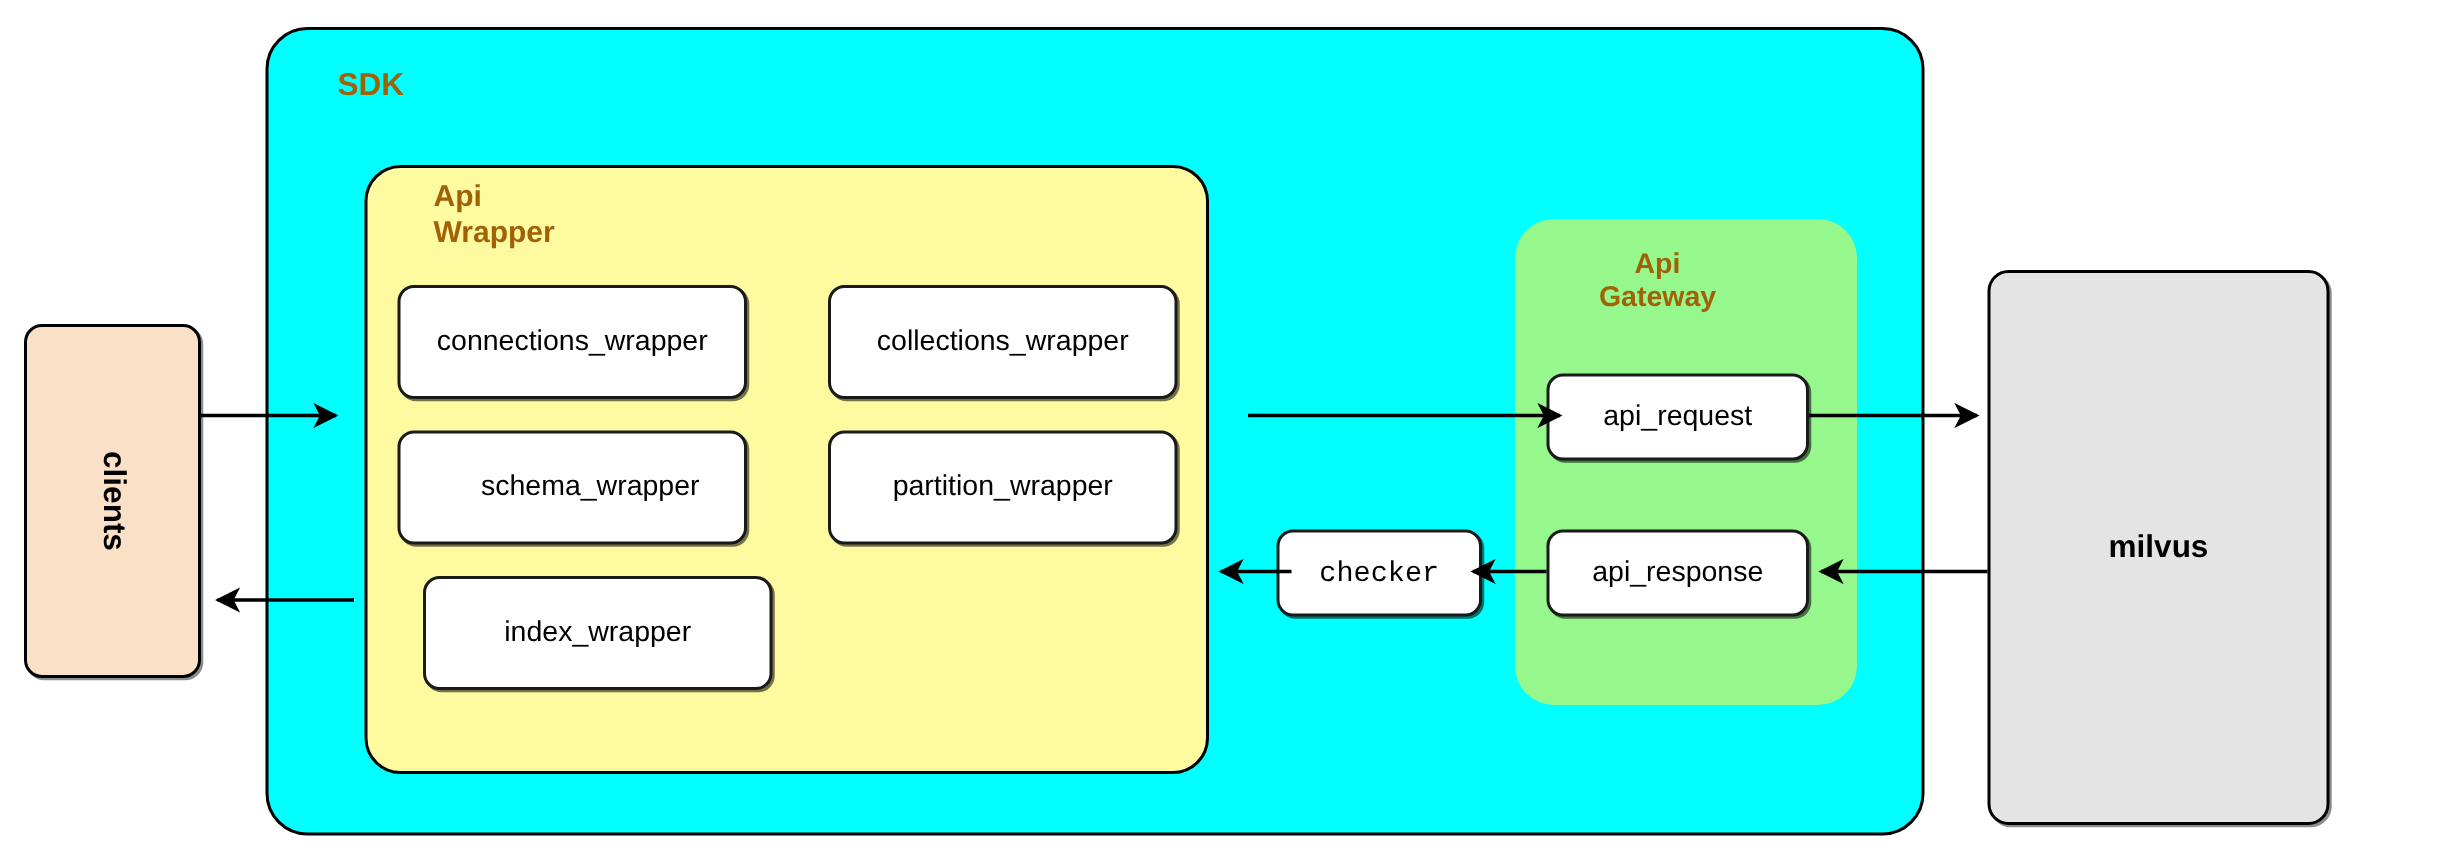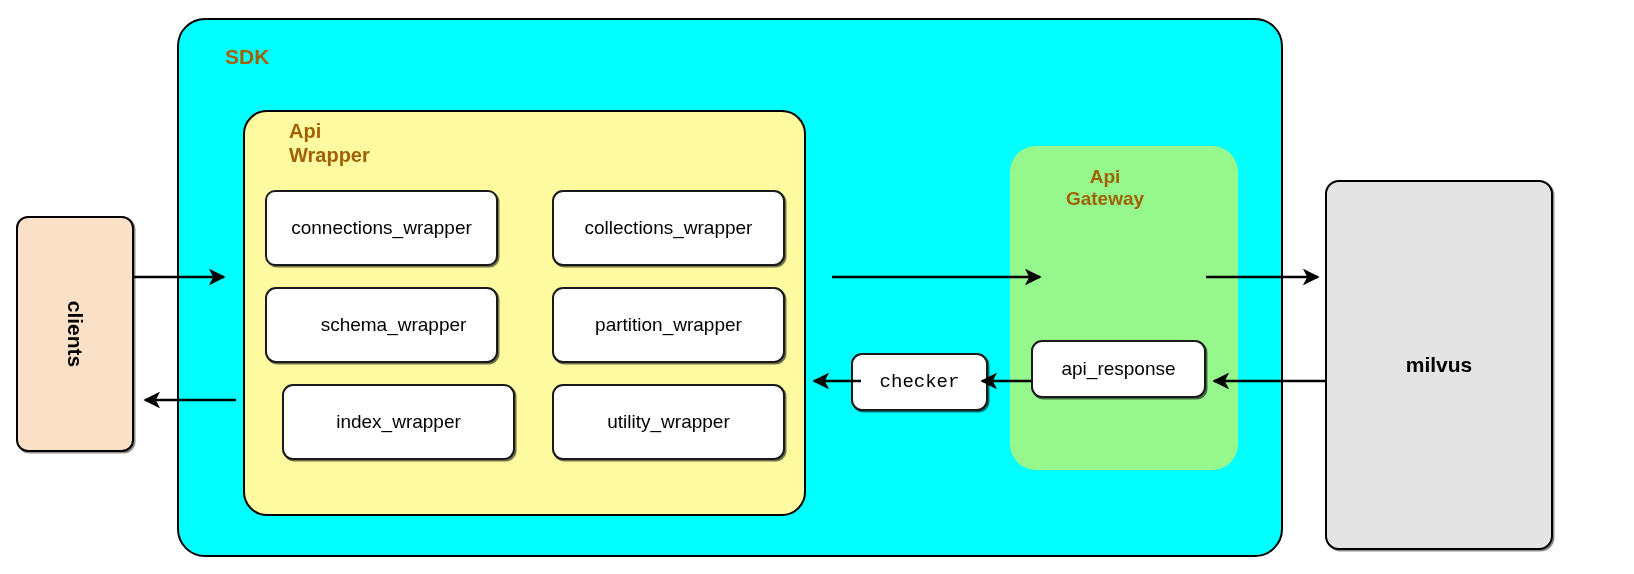"connections_wrapper" #box-connections_wrapper { border-radius: 10px -> none }
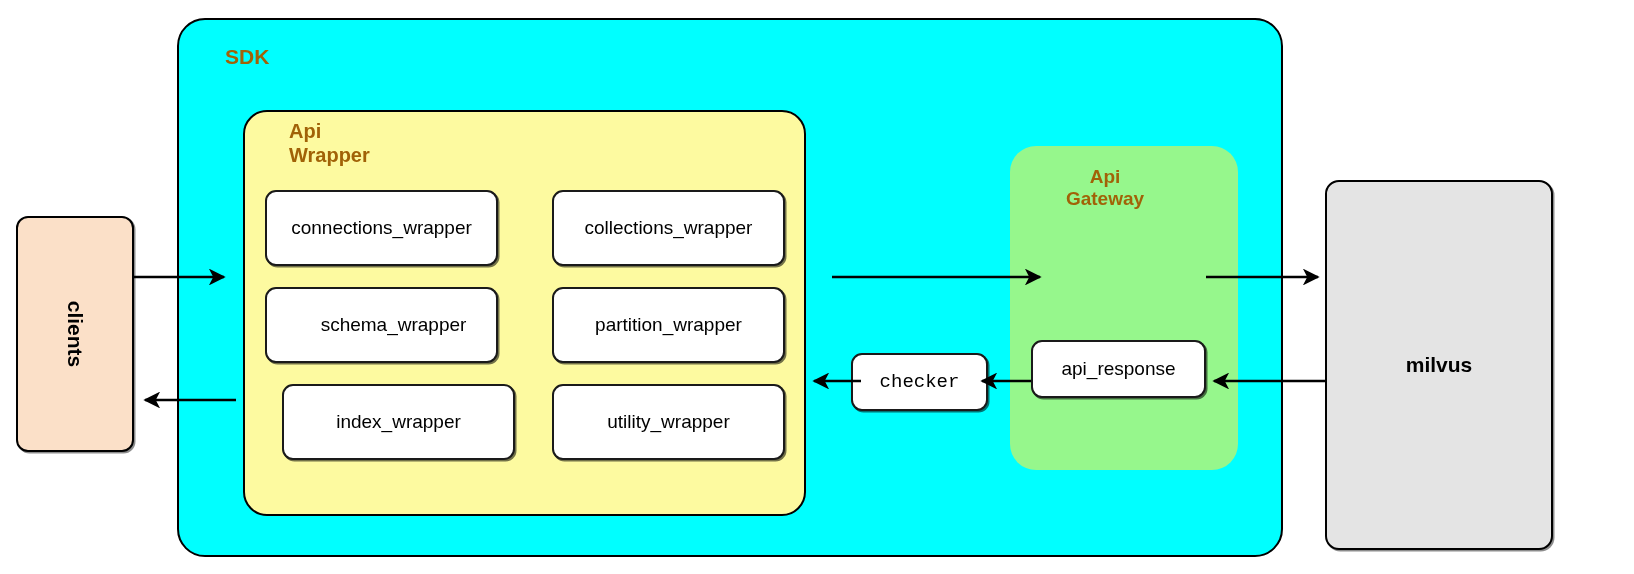"api_request" div.node { html: none -> <div> <span>api_request</span> </div> }
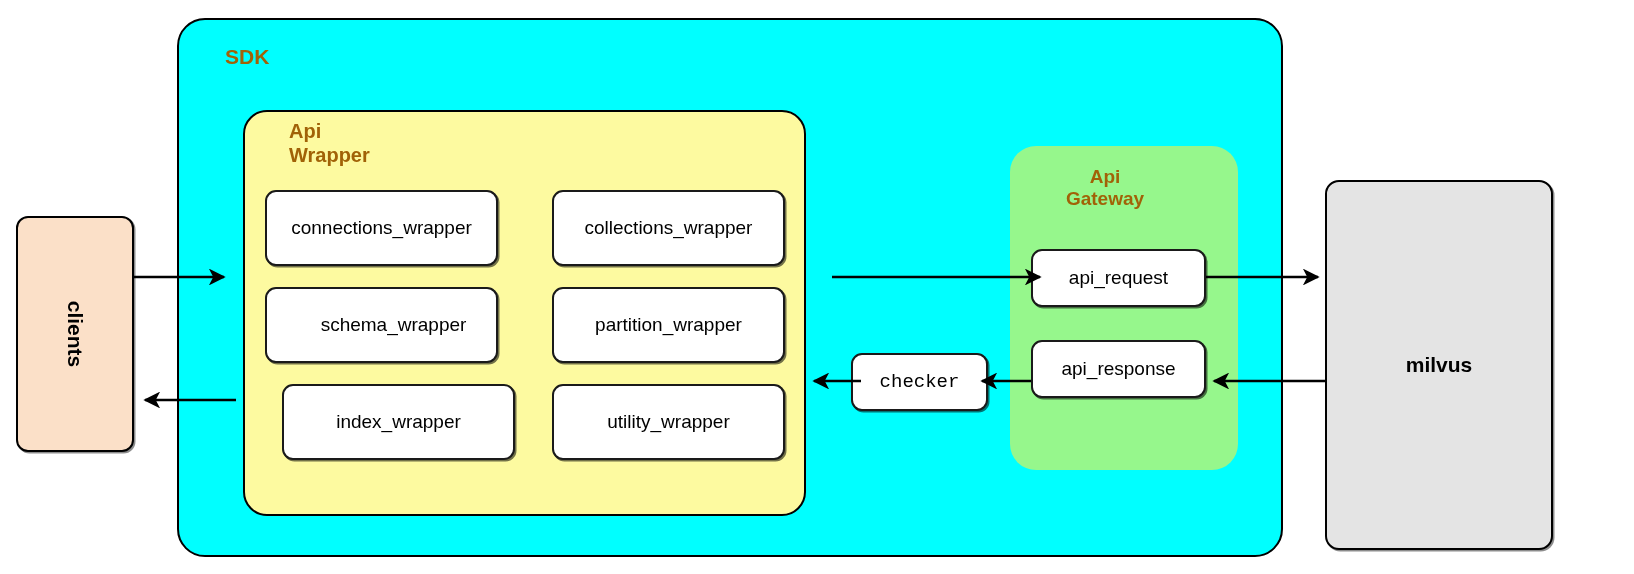"api_response" #box-api_response { top: 340px -> 353px }
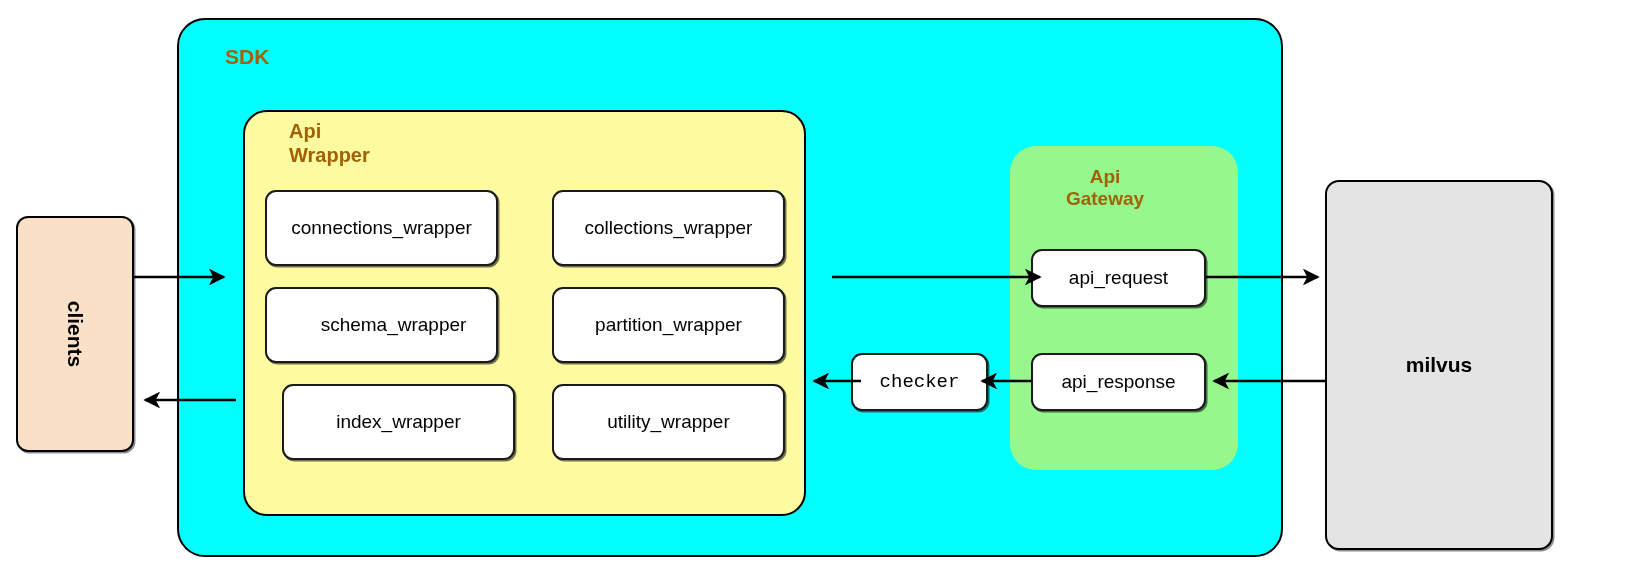"utility_wrapper" div.node { html: <div> <span>utility_wrapper</span> </div> -> none }
